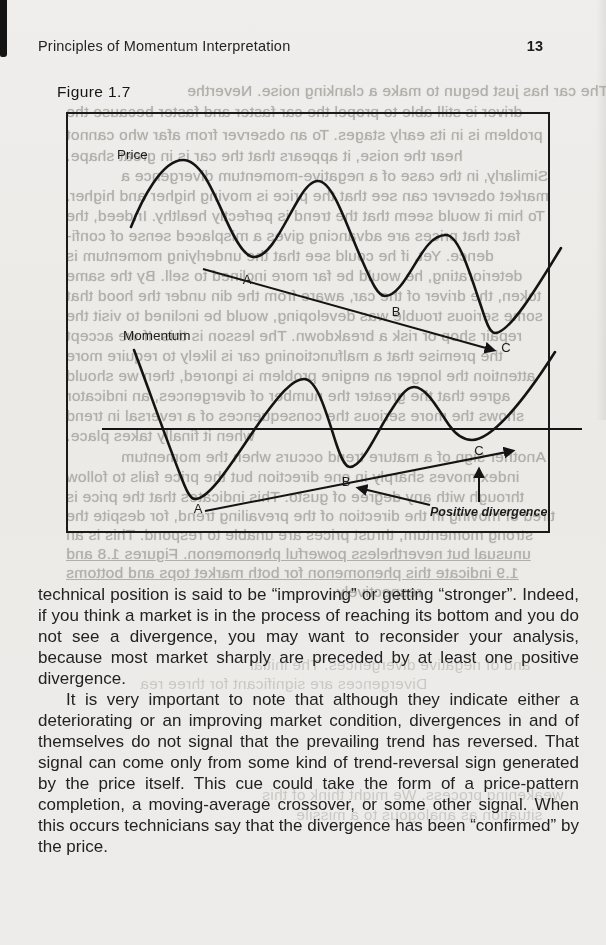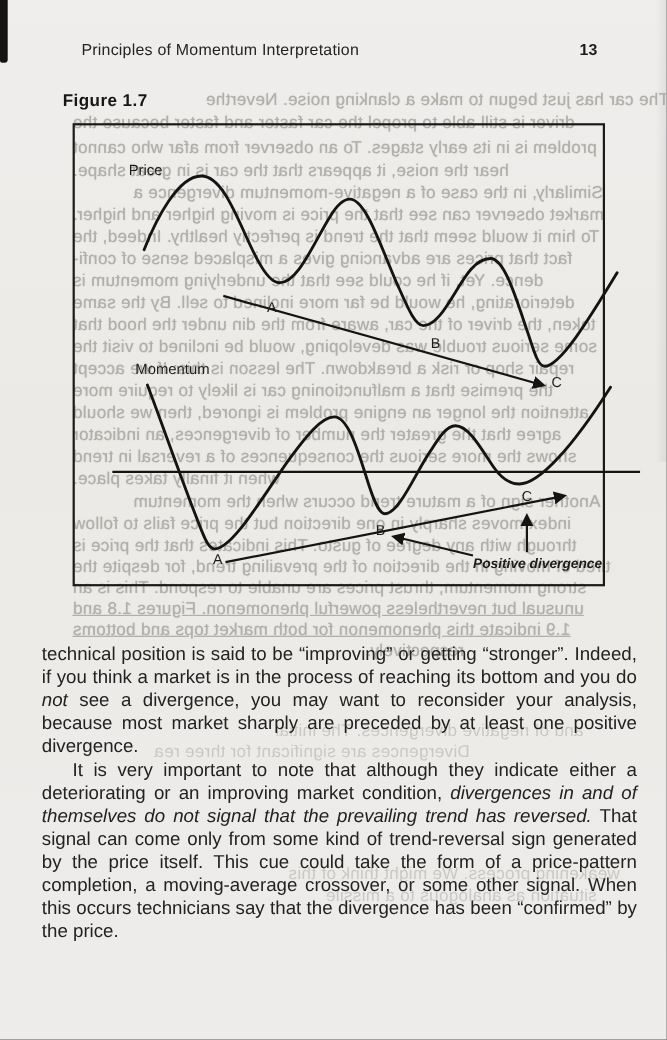"Principles of Momentum Interpretation" .running-title { margin-left: 36px -> none }
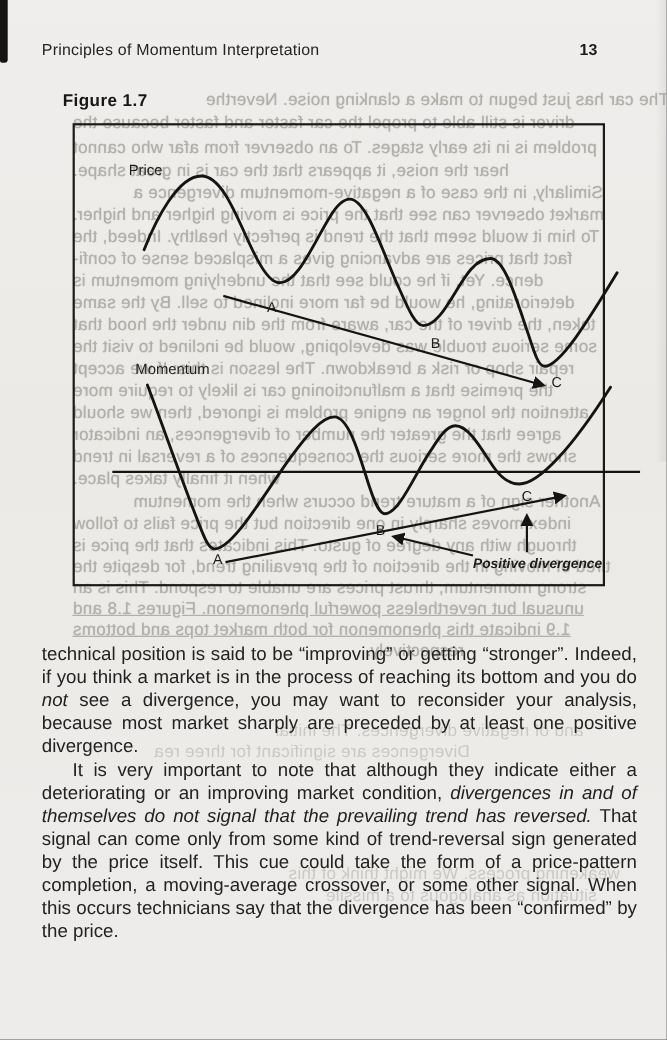"Figure 1.7" .fig-caption { font-weight: bold -> normal }
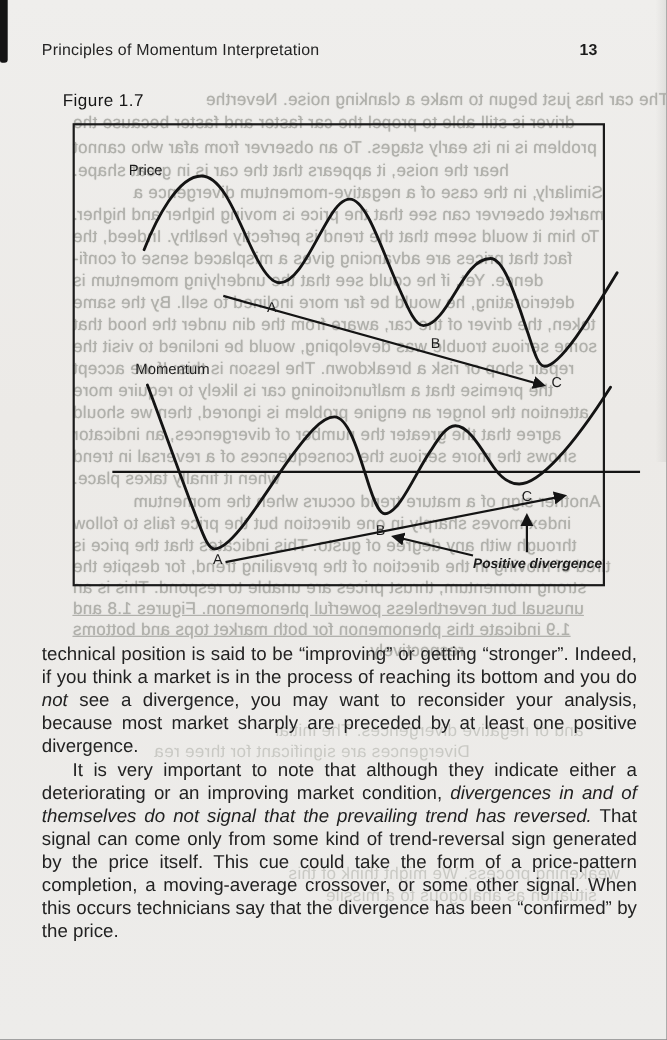"not" .it { font-style: italic -> none }
